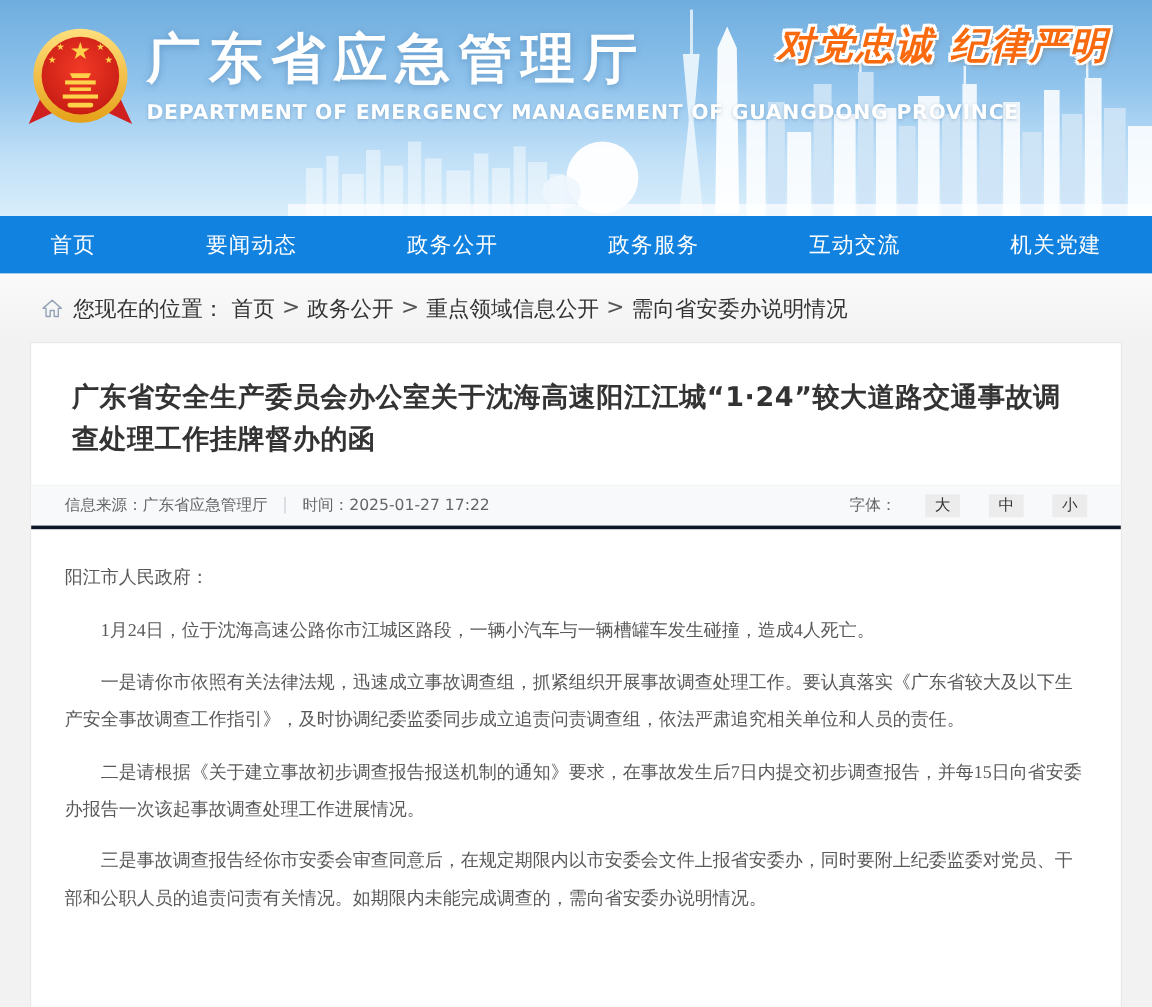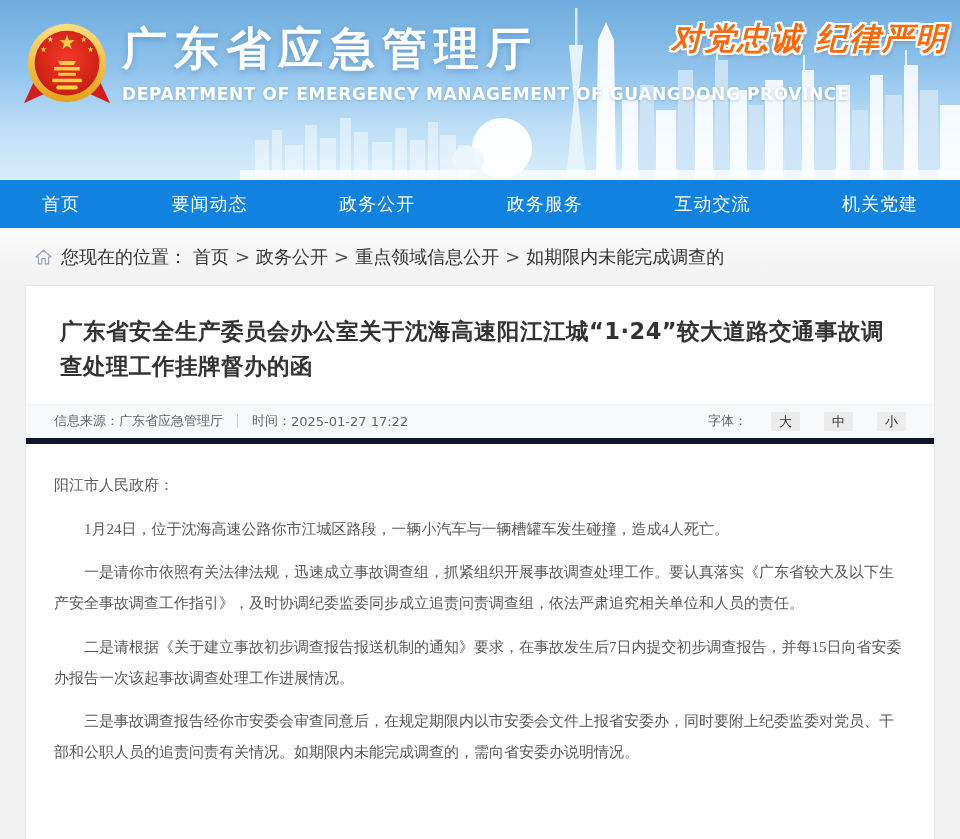"对党忠诚 纪律严明" .slogan { right: 12px -> 36px }
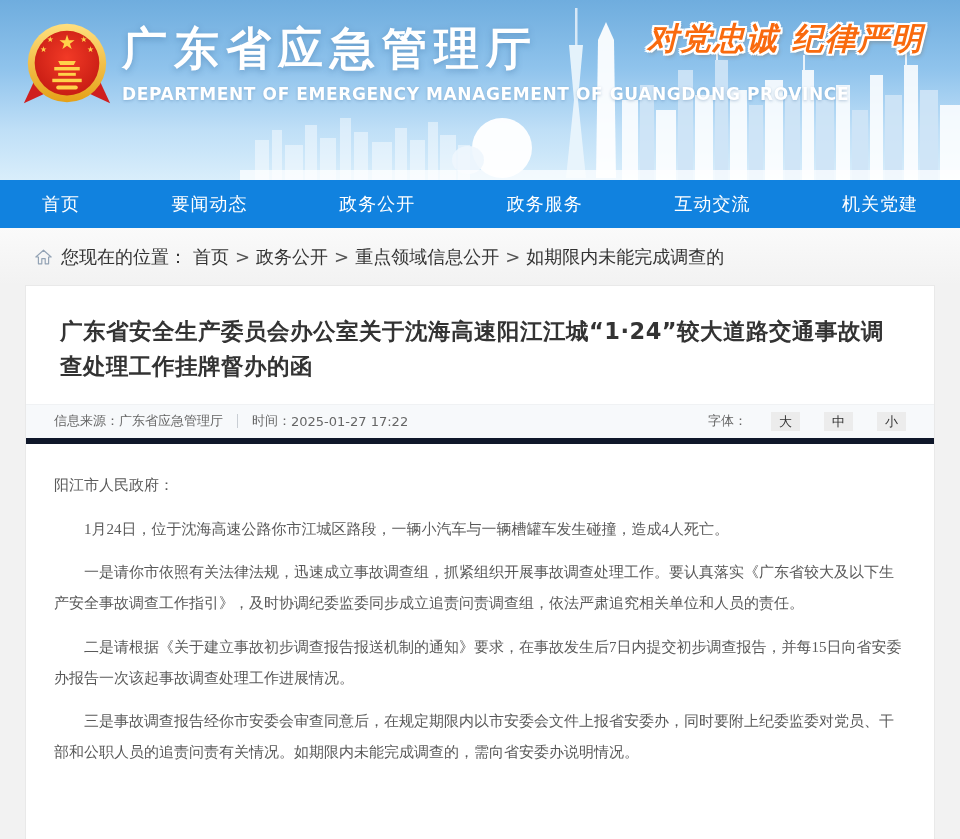"如期限内未能完成调查的" span.crumb-current { text: 如期限内未能完成调查的 -> 需向省安委办说明情况 }
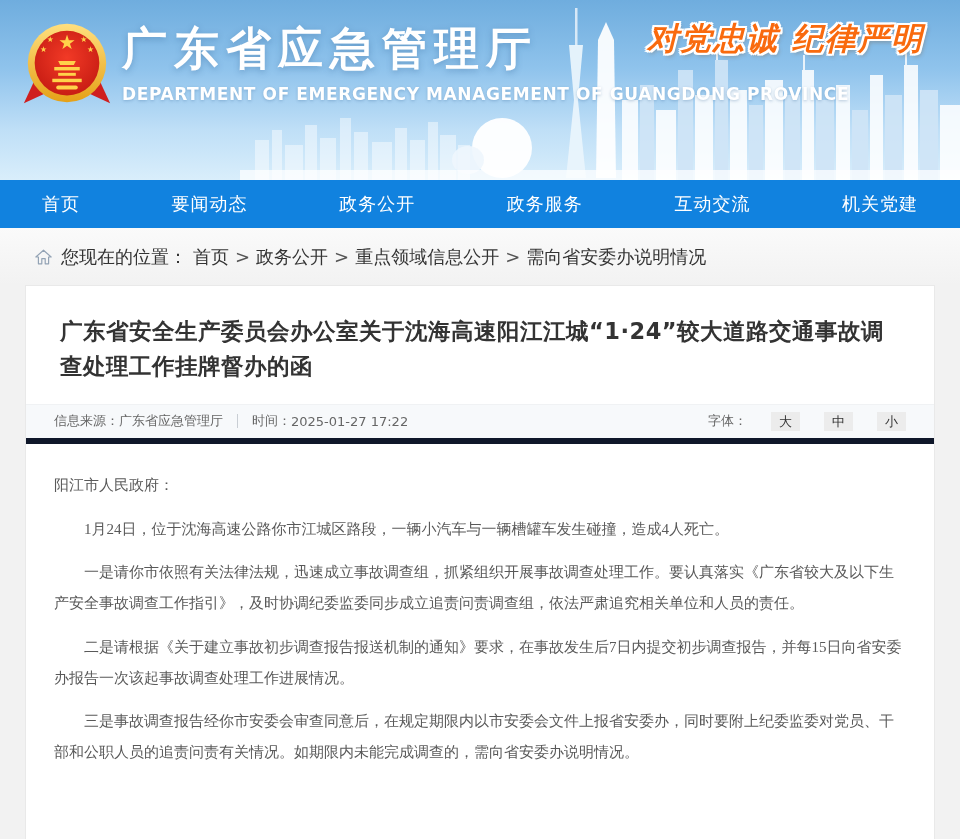"信息来源：" .meta-row { border-bottom: 6px solid #0f172a -> 3px solid #0f172a }
